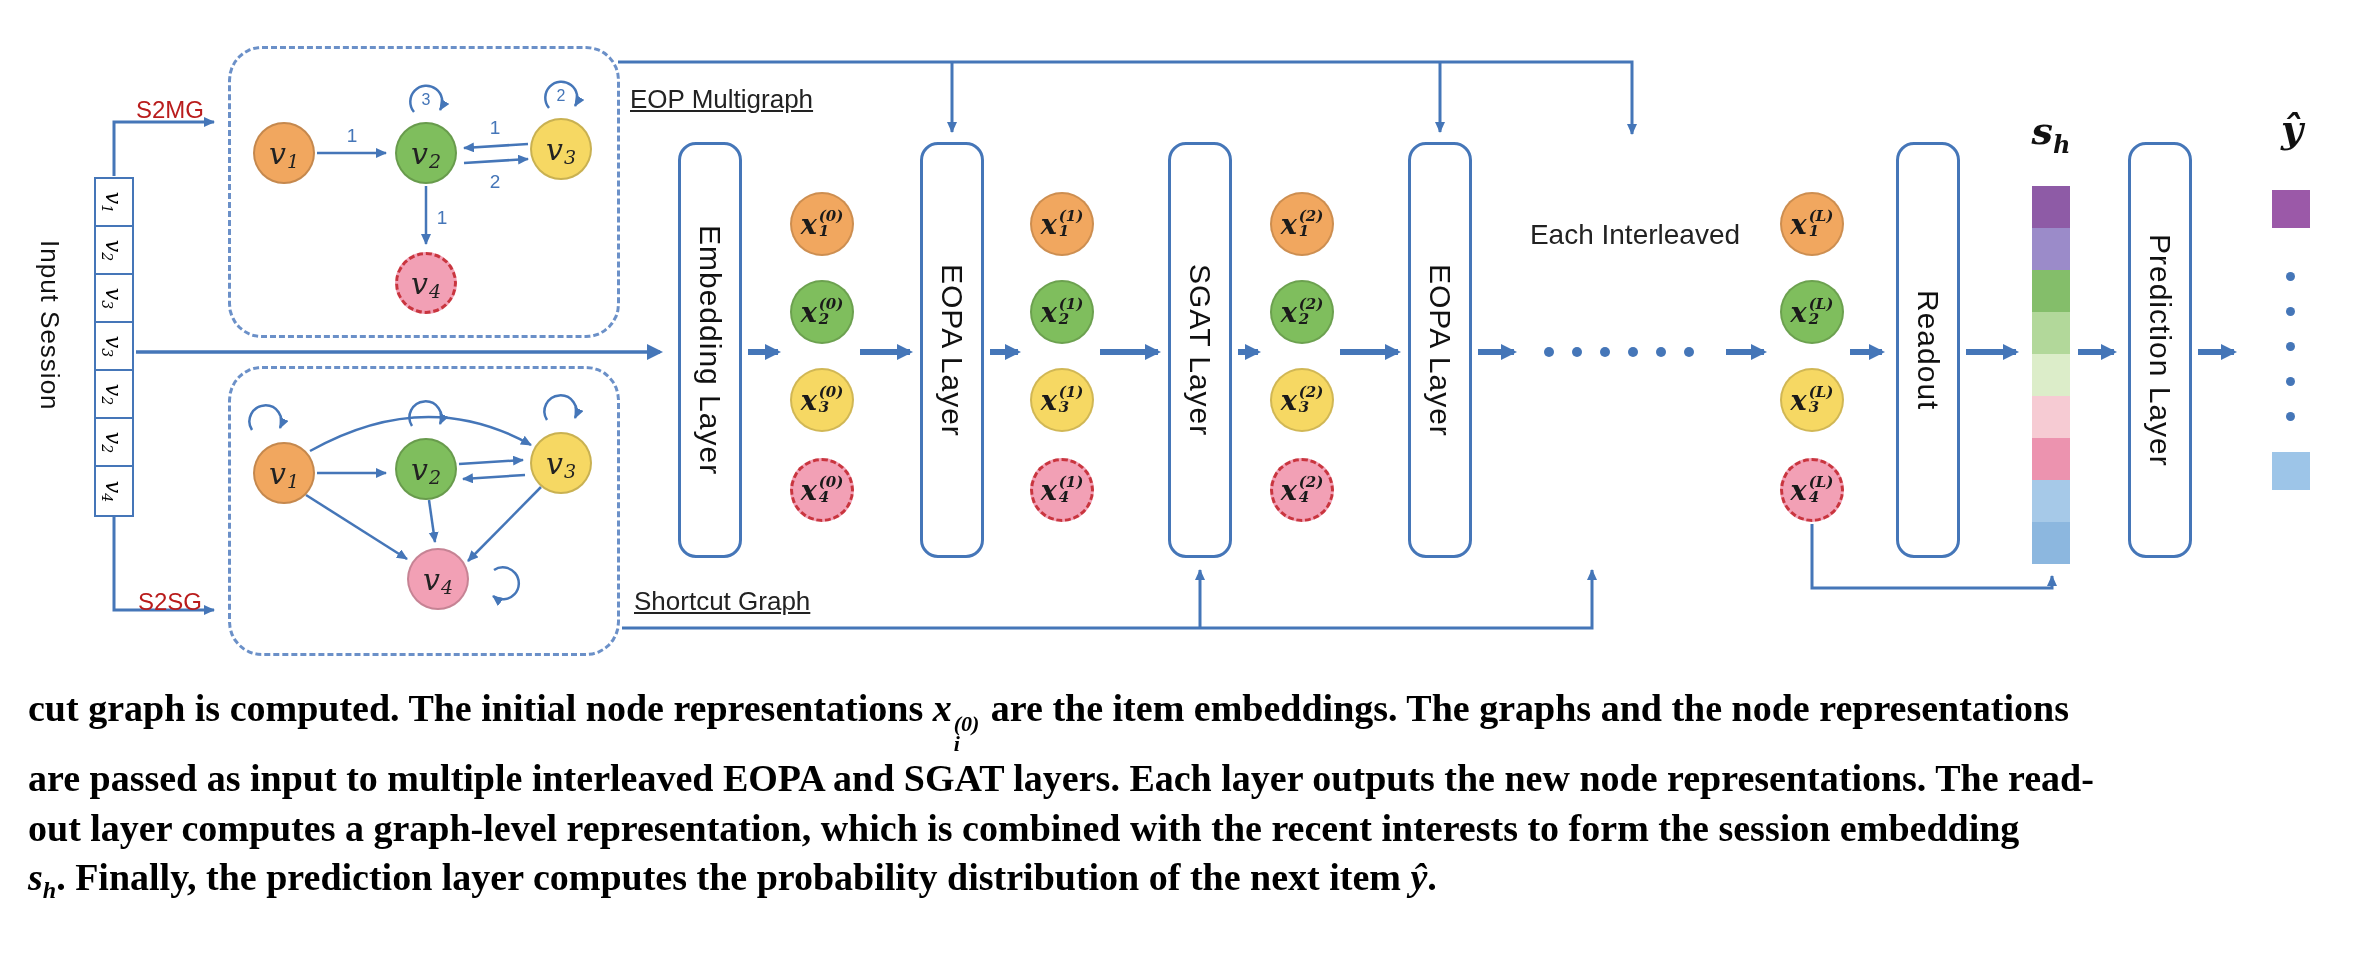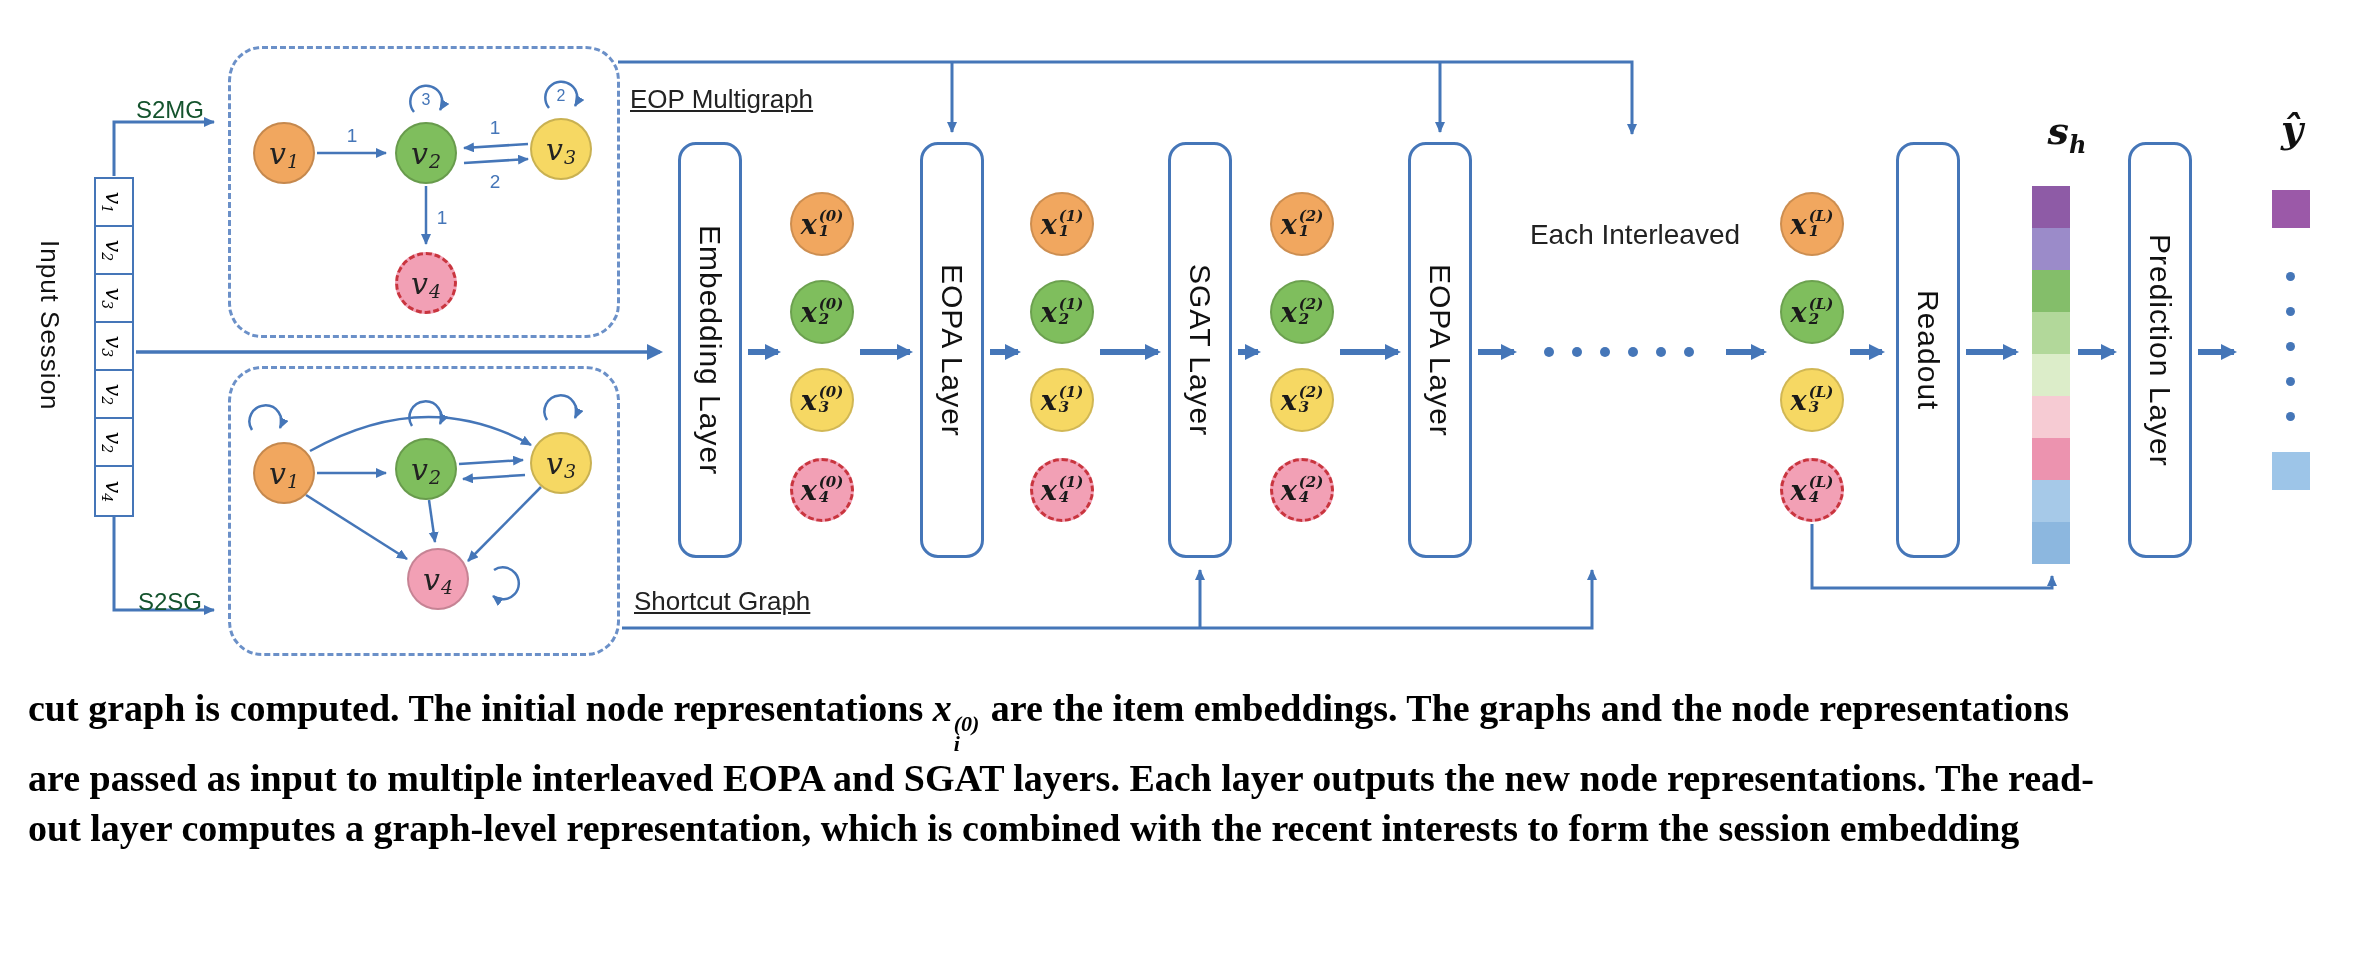"S2MG" .small-label { color: #14532d -> #b91c1c }
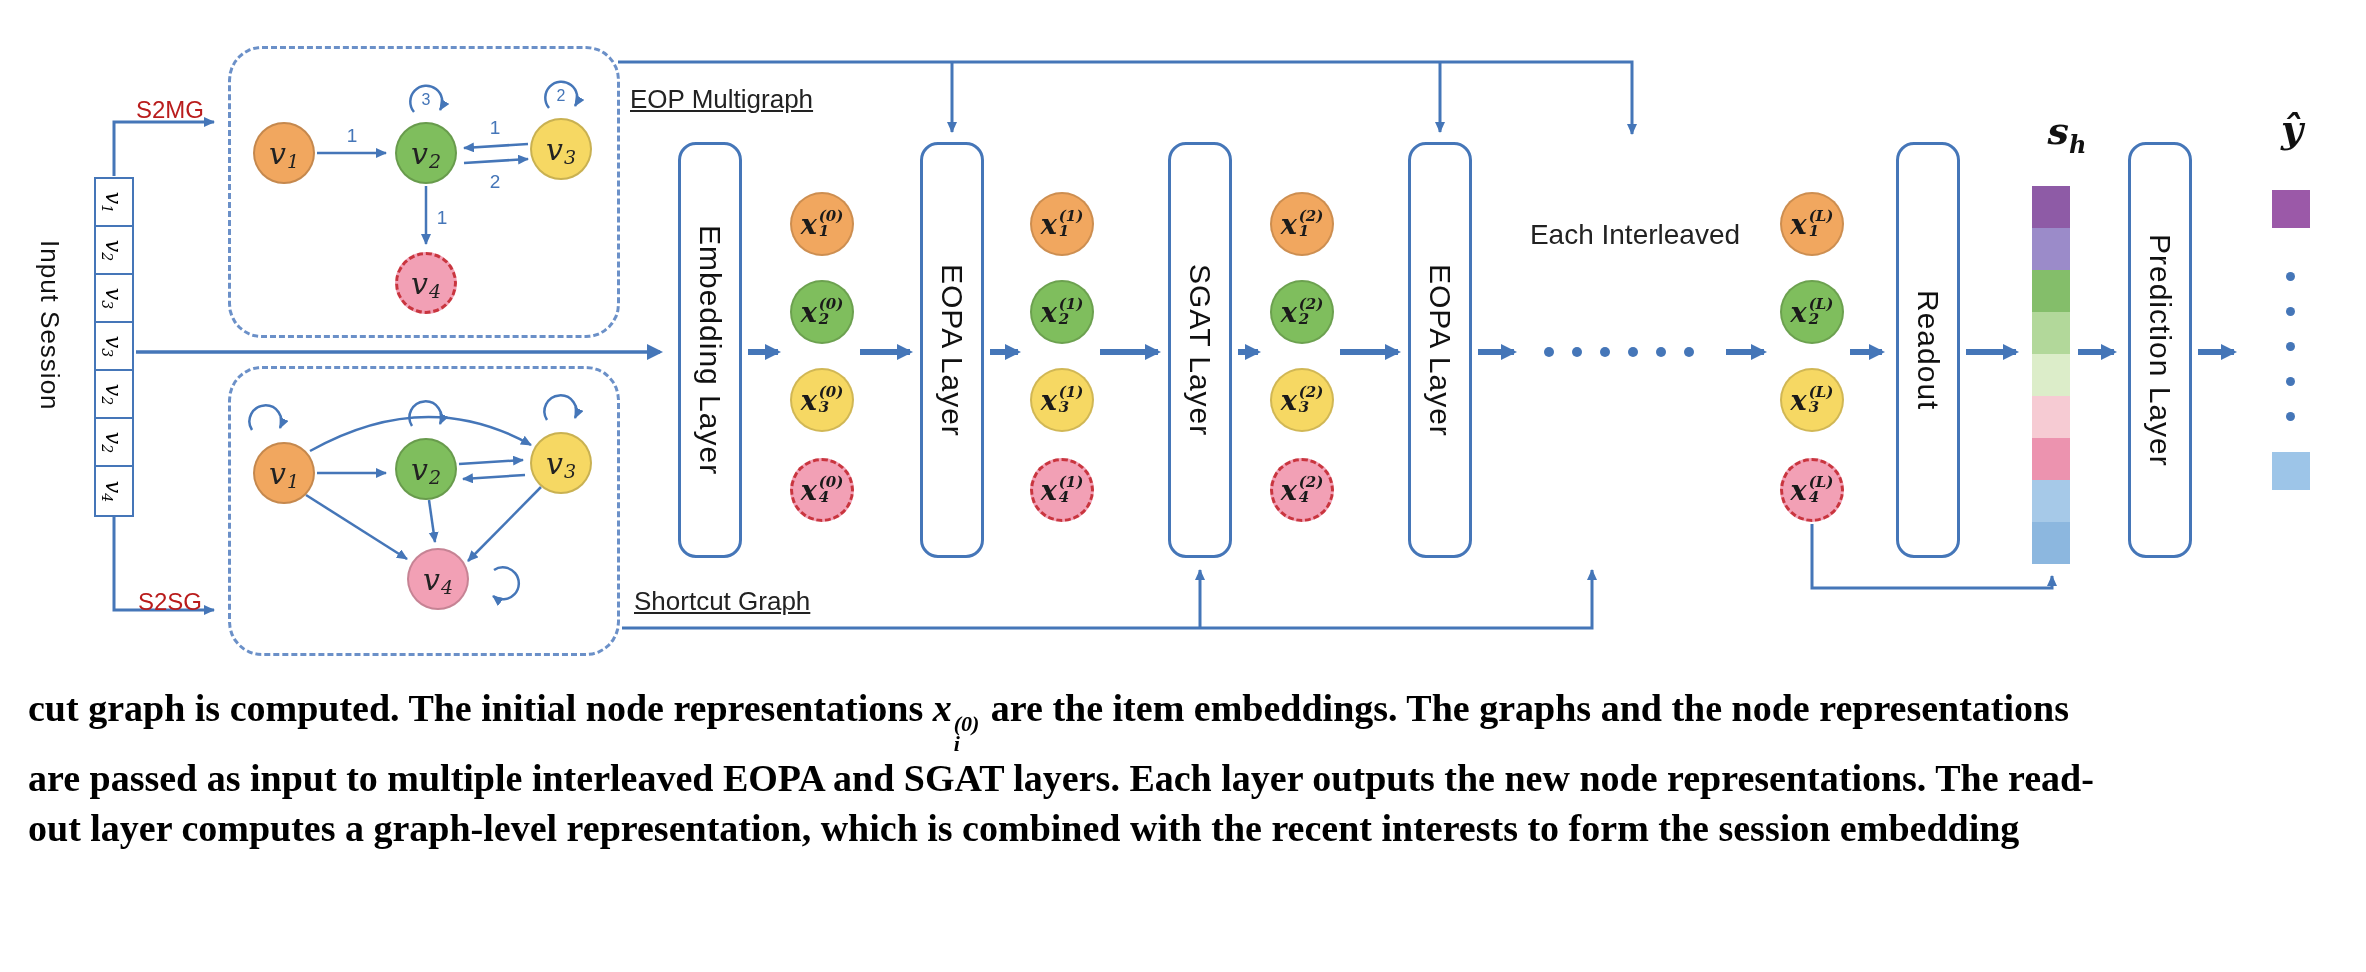"sh" div.shlabel { margin-left: 16px -> none }
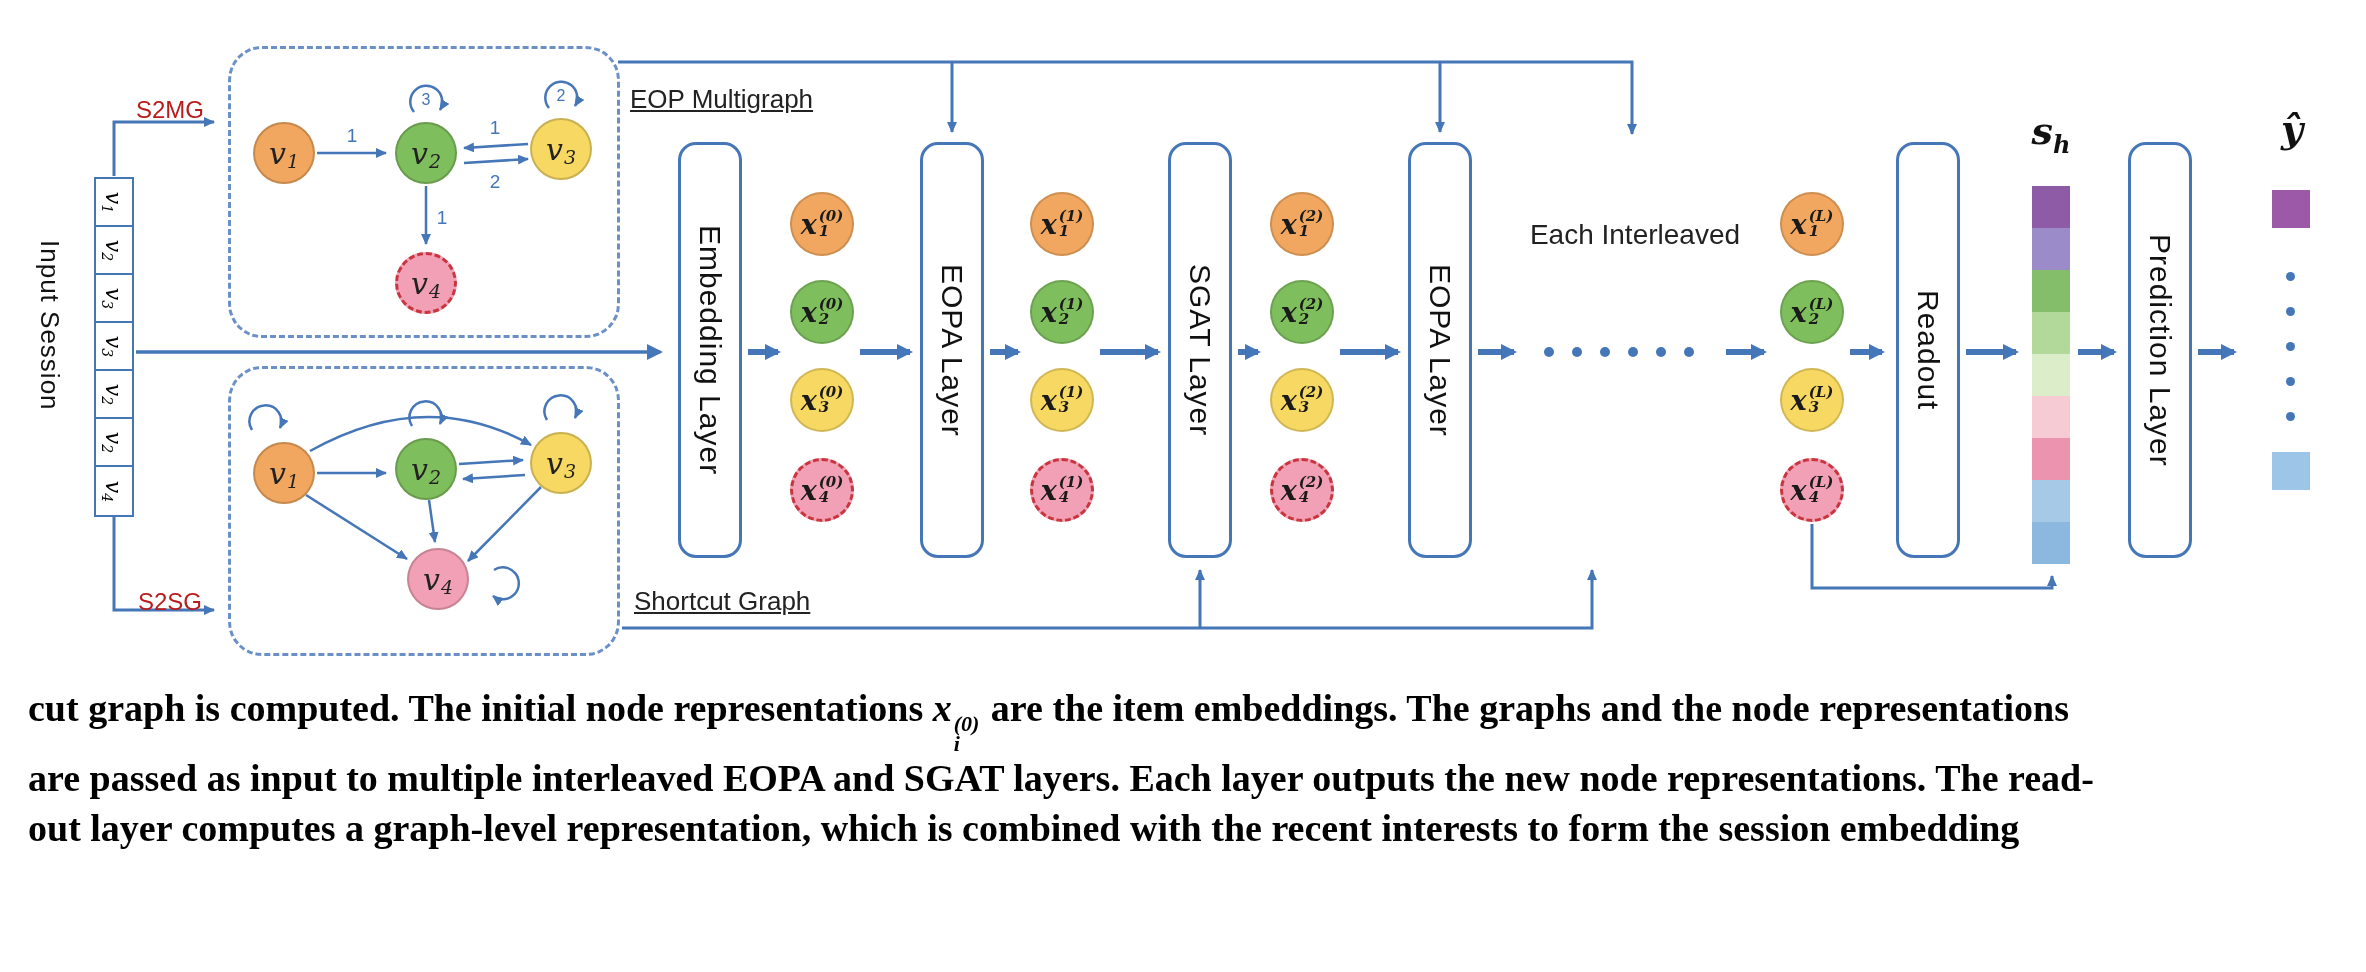"sh. Finally, the prediction layer" div.cap-line { html: none -> <div><span><span>s</span><span>h</span></span><span>. Finally, the prediction layer computes the probability distribution of the next item </span><span>ŷ</span><span>.</span></div> }
